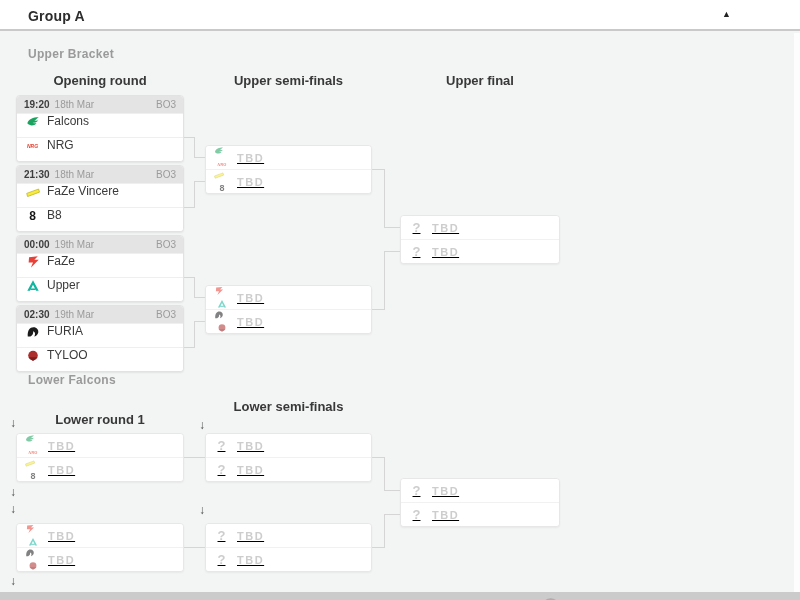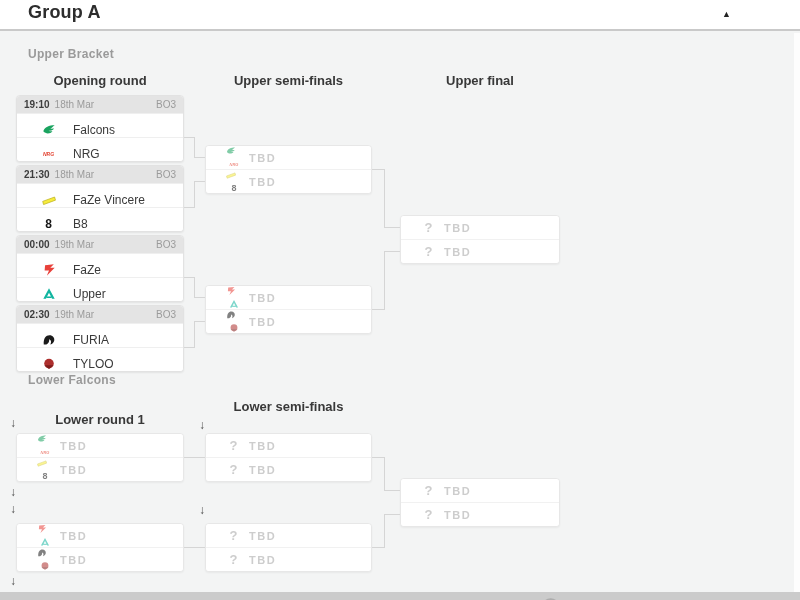"Group A" .group-title { font-size: 18px -> 14px; top: 2px -> 8px }
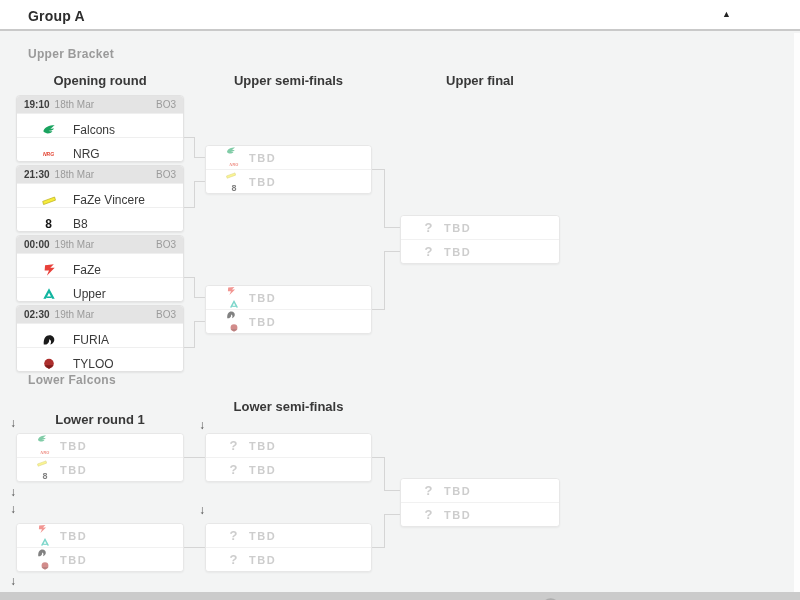"19:10" span.m-time { text: 19:10 -> 19:20 }
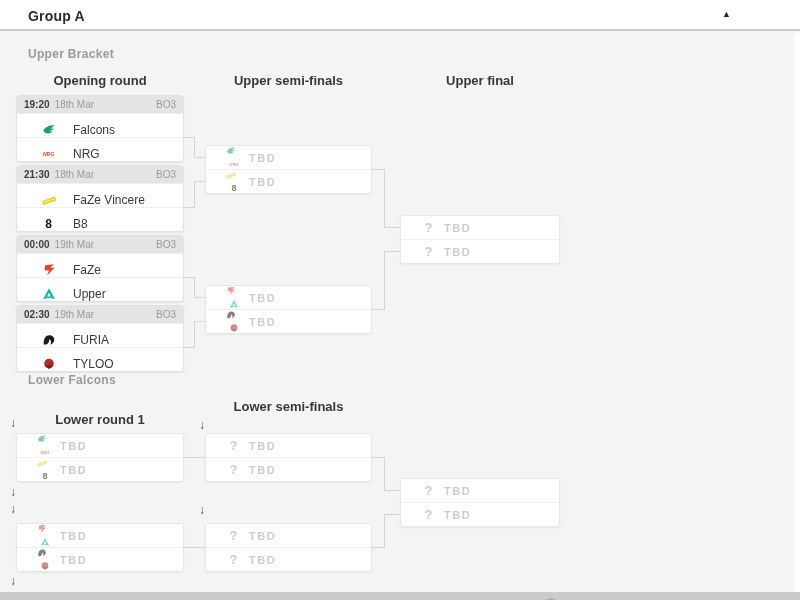"Falcons" .team-row { align-items: flex-end -> flex-start; gap: 17px -> 7px; padding: 0 24px -> 0 8px }
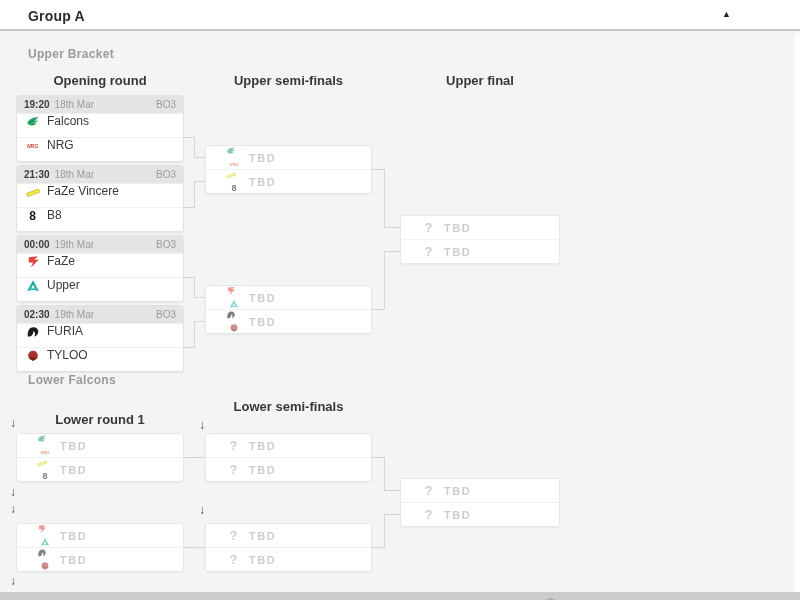"TBD" .tbd-row { padding: 0 20px -> 0 8px; text-decoration: none -> underline }
